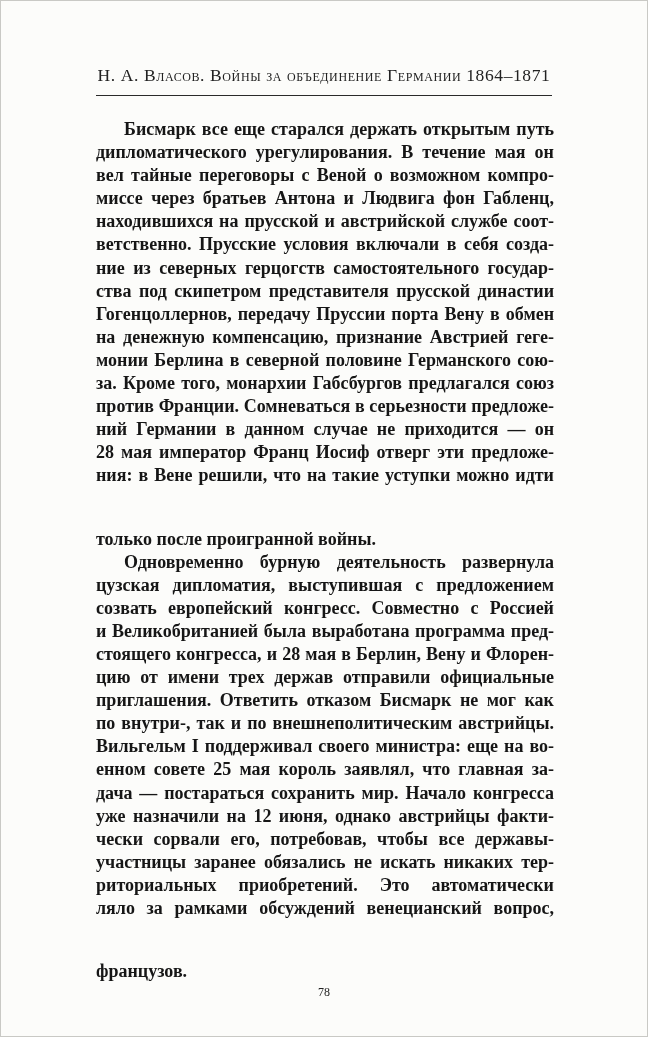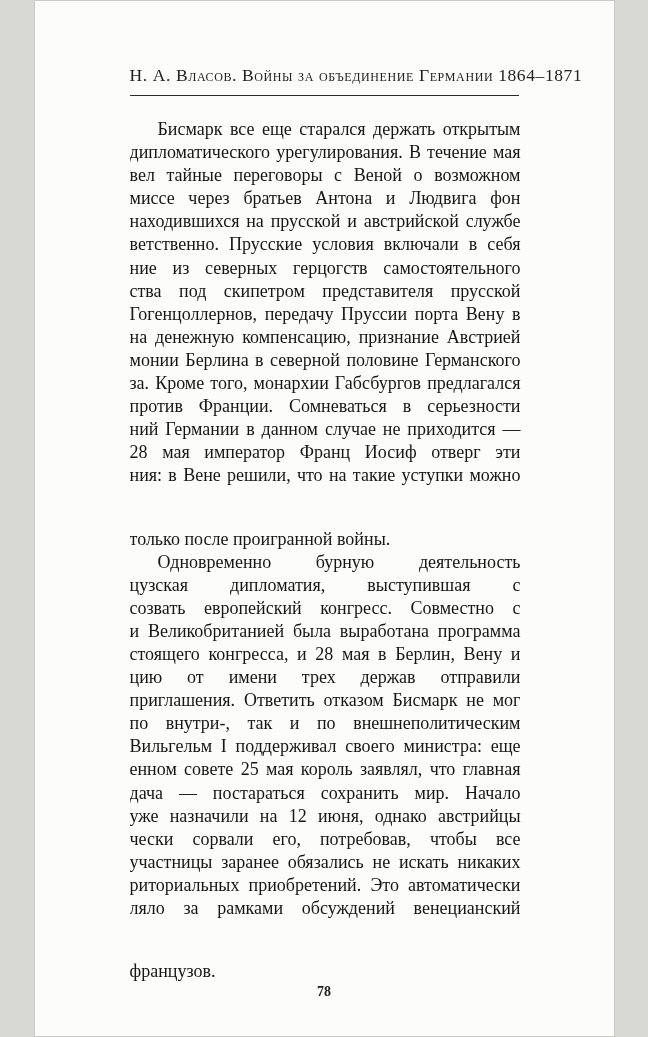"Н. А. Власов. Войны за" .page { width: 581px -> 648px }
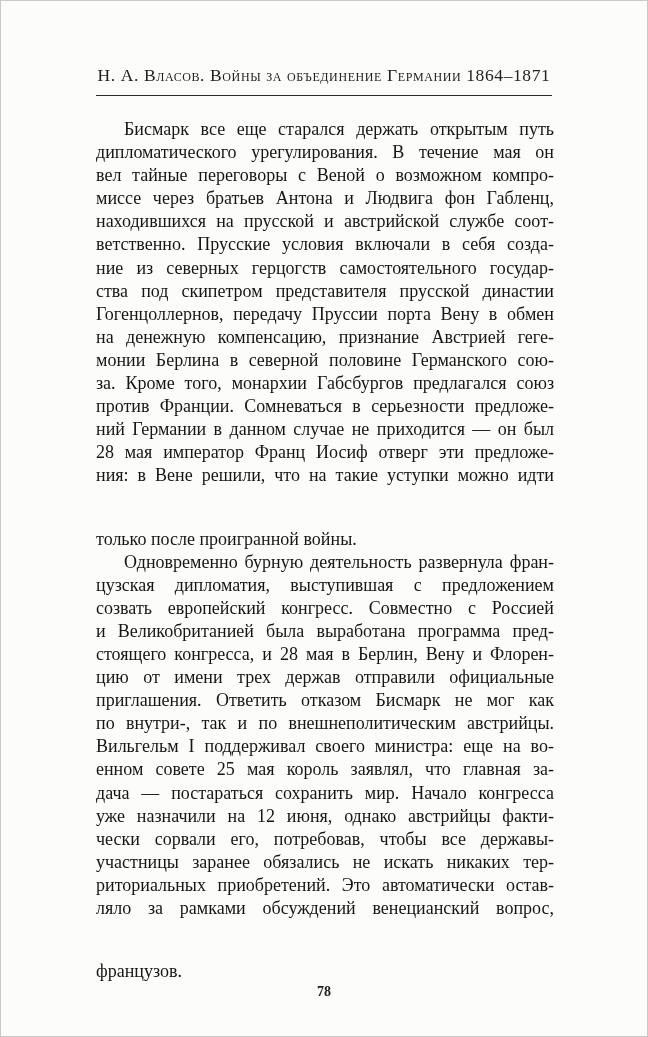"Бисмарк все еще старался держать" .line { font-weight: none -> bold }
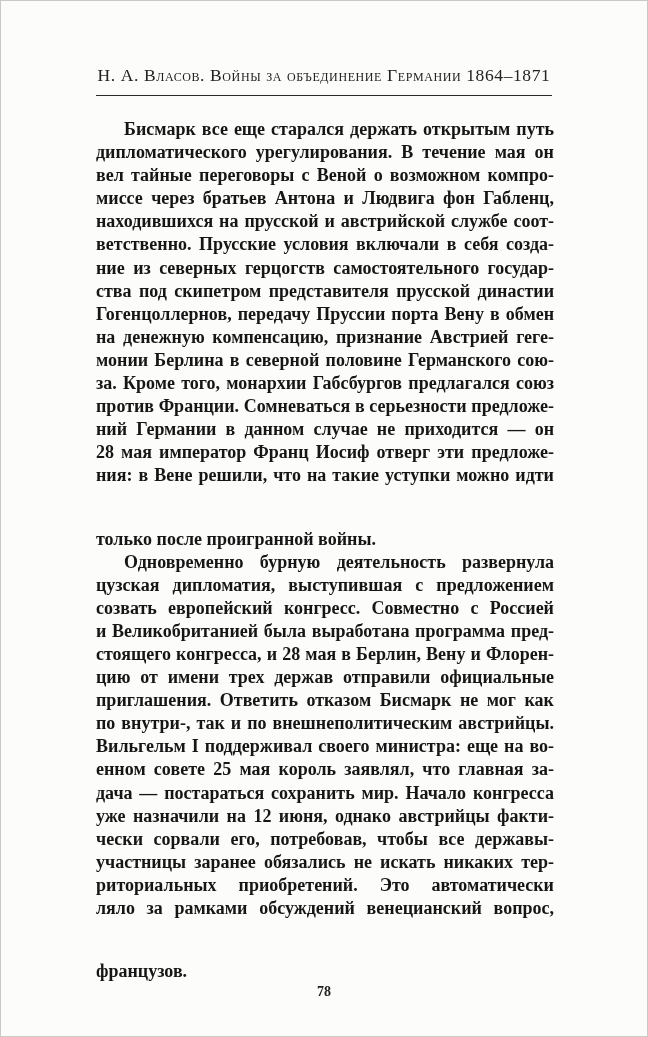"78" .page-number { font-size: 14px -> 12px; font-weight: bold -> none }
